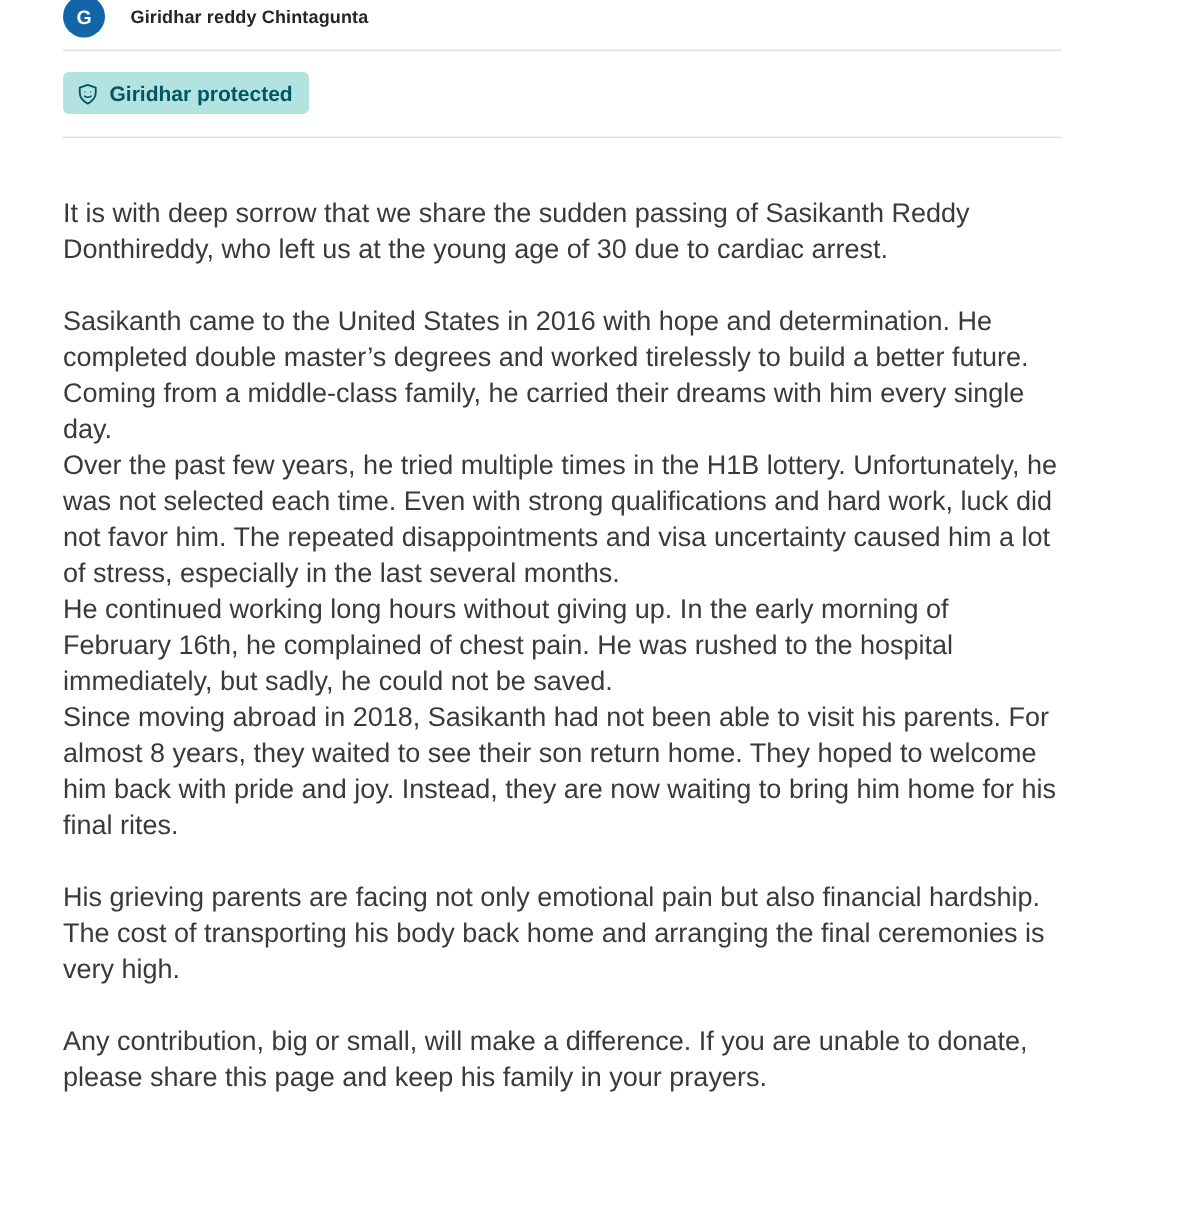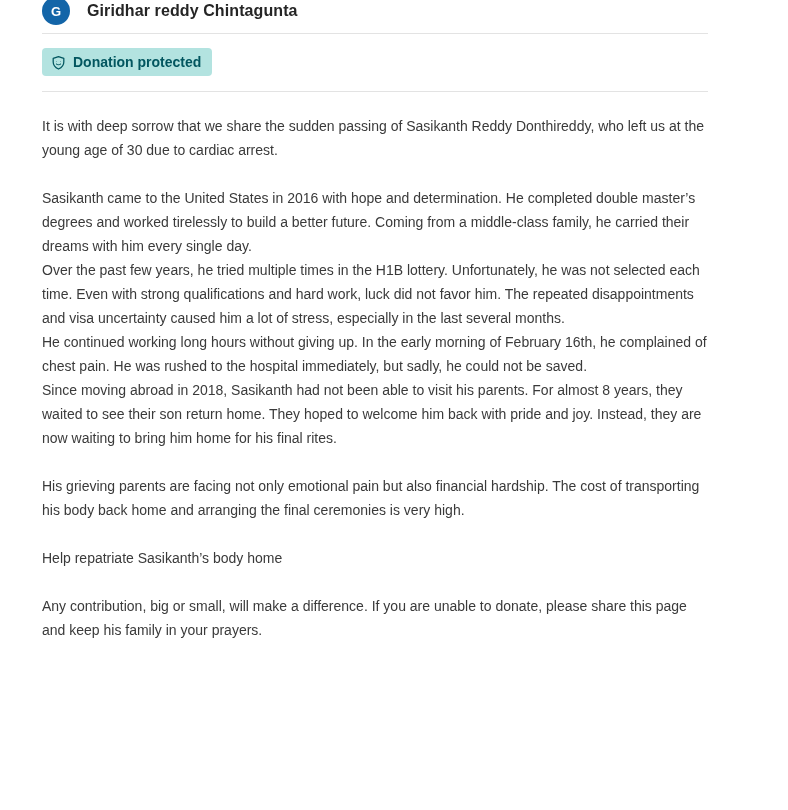"Giridhar reddy Chintagunta" .organizer-name { font-size: 16px -> 12px }
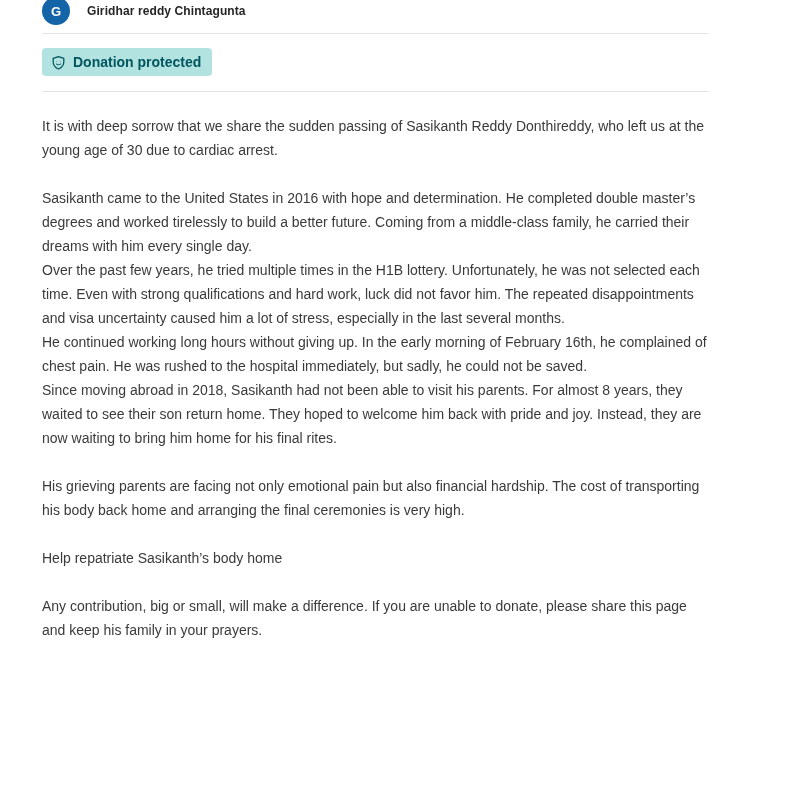"Donation protected" span { text: Donation -> Giridhar }
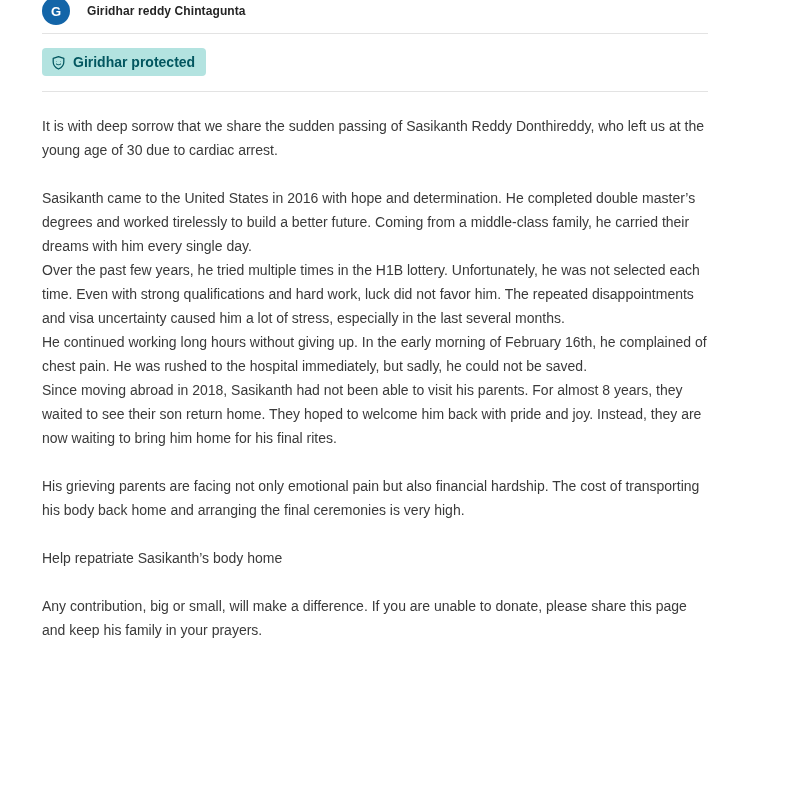"It is with deep sorrow" .story { font-size: 14px -> 18px; margin-top: 22px -> 38px }
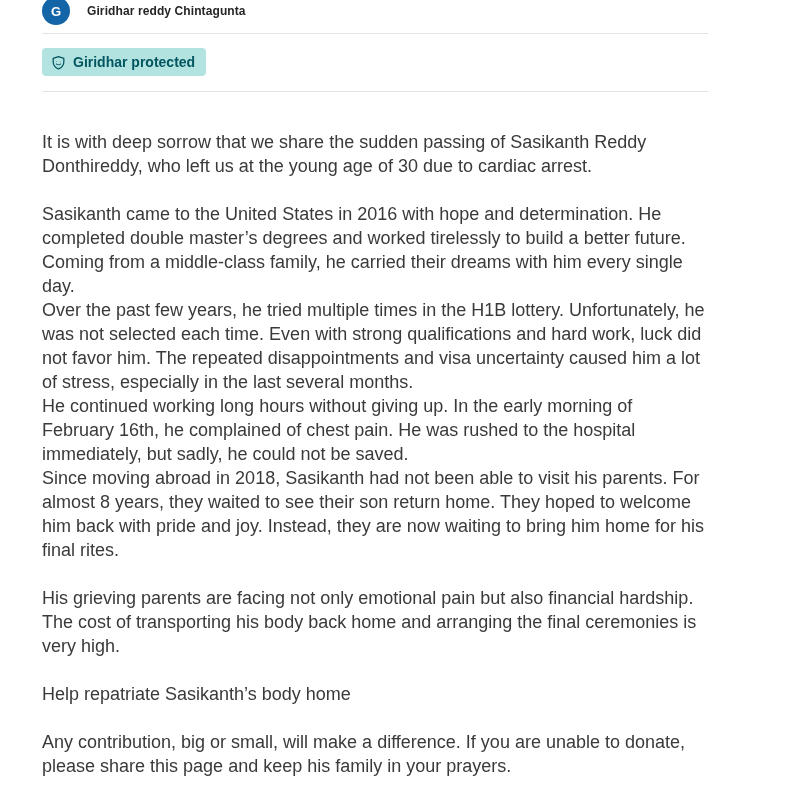"Help repatriate Sasikanth’s body home" p.spaced { html: <p>Help repatriate Sasikanth’s body home</p> -> none }
